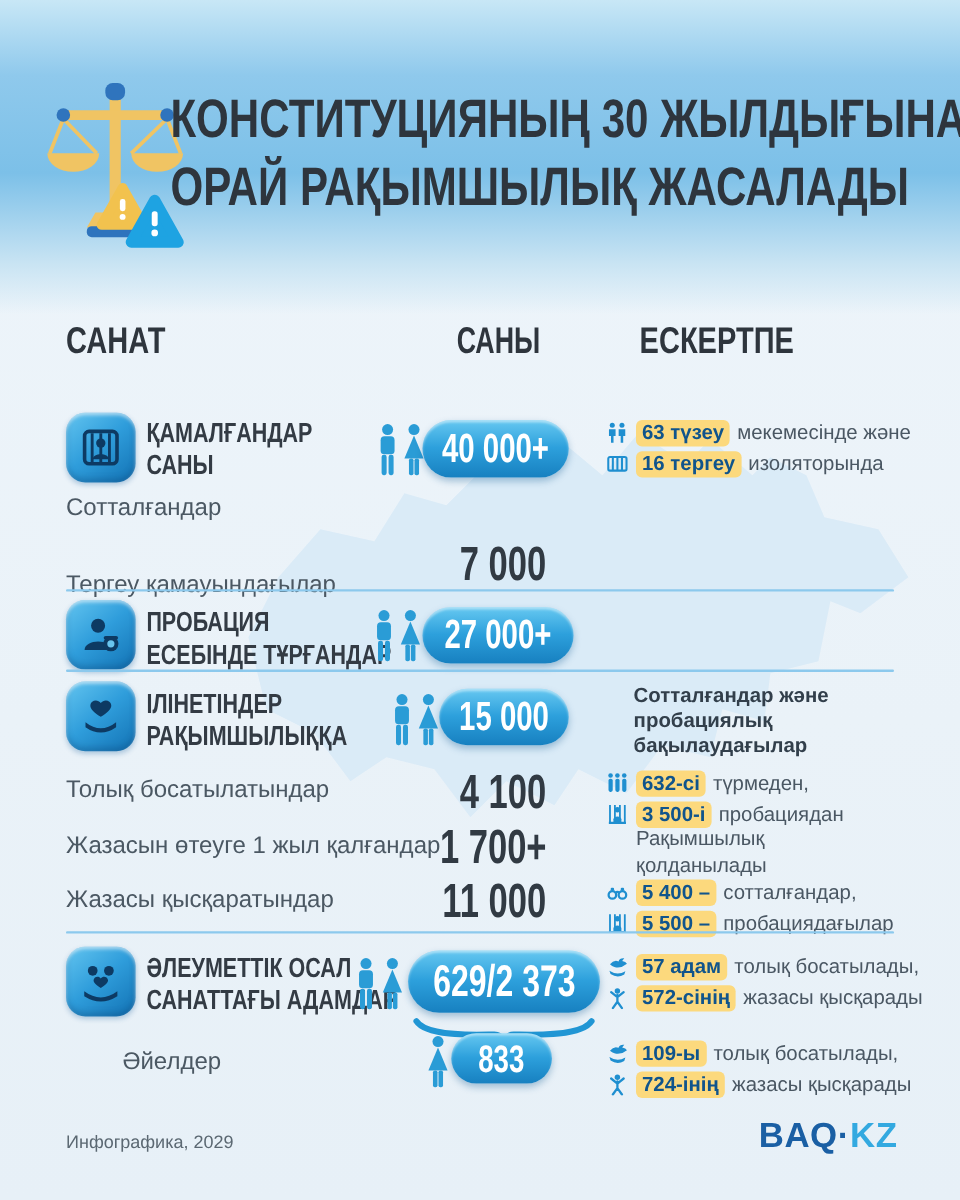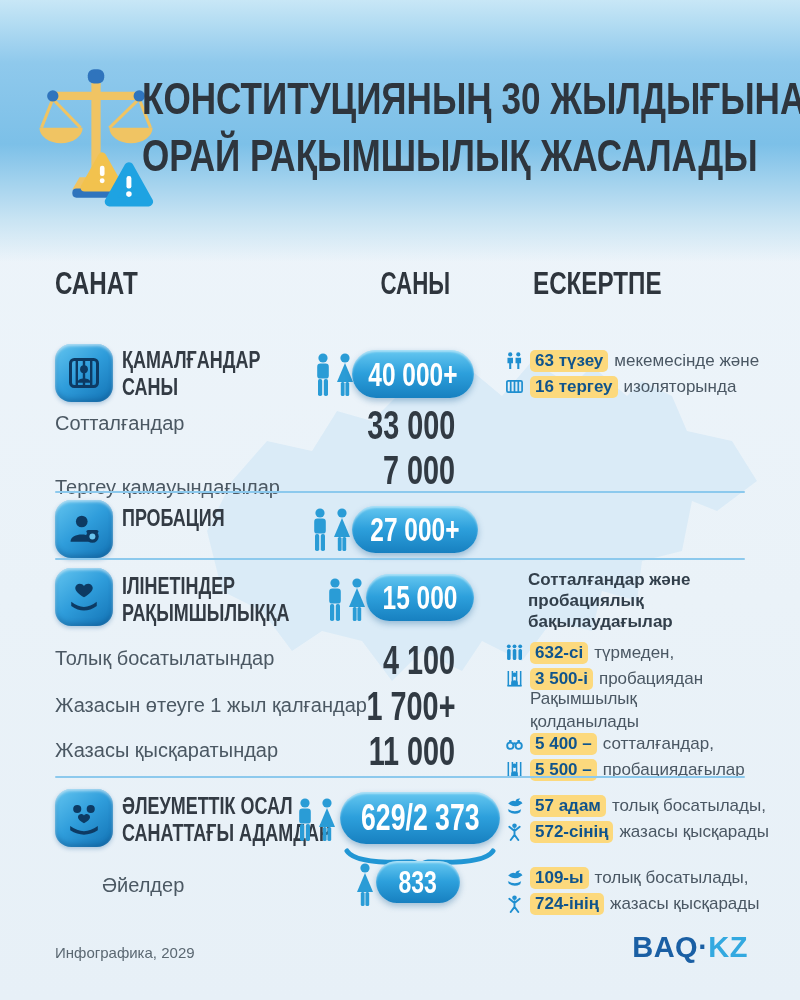"33 000" div.value { html: <div><span>33 000</span></div> -> none }
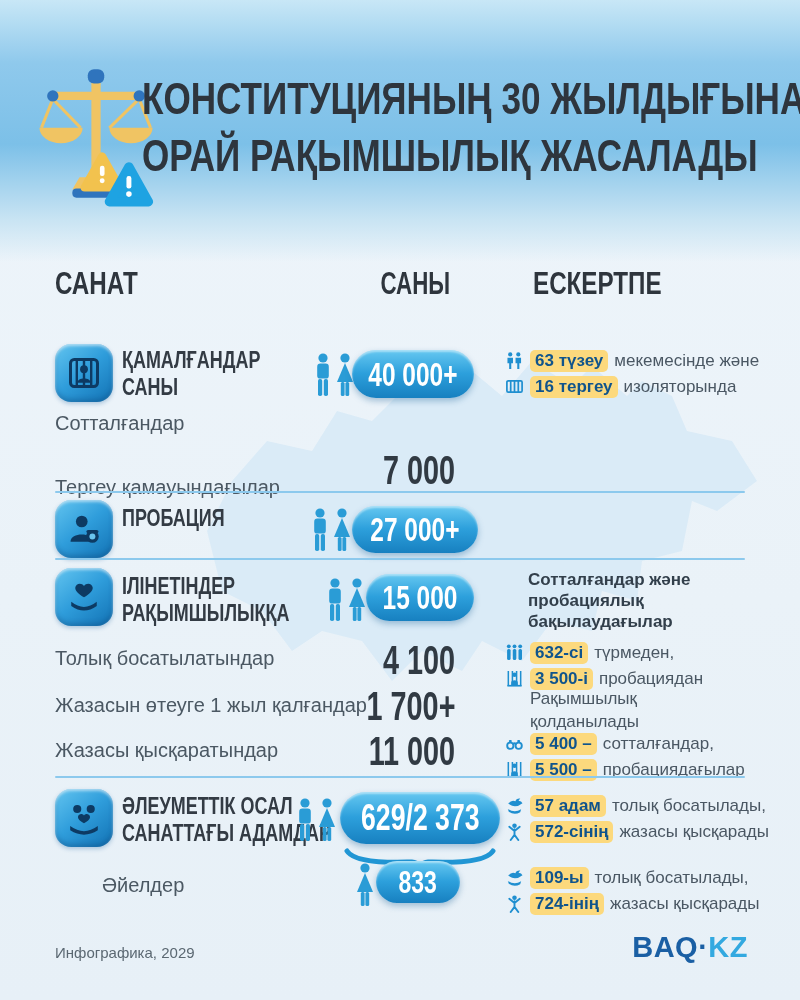"ЕСЕБІНДЕ ТҰРҒАНДАР" div { html: none -> <div><span>ЕСЕБІНДЕ ТҰРҒАНДАР</span></div> }
